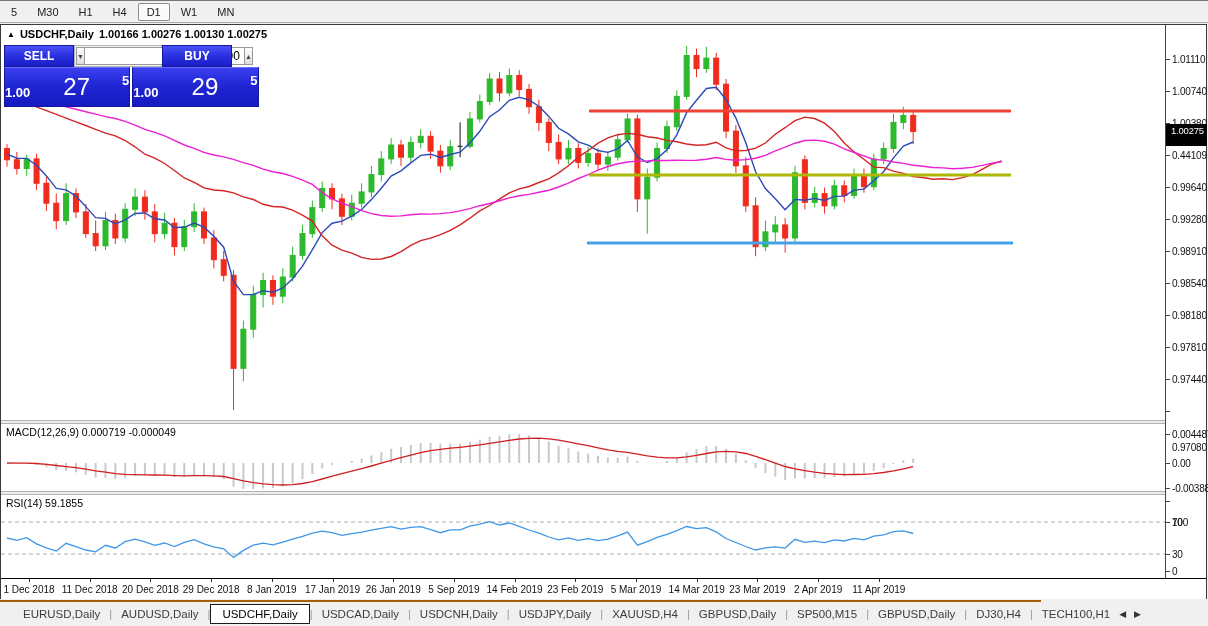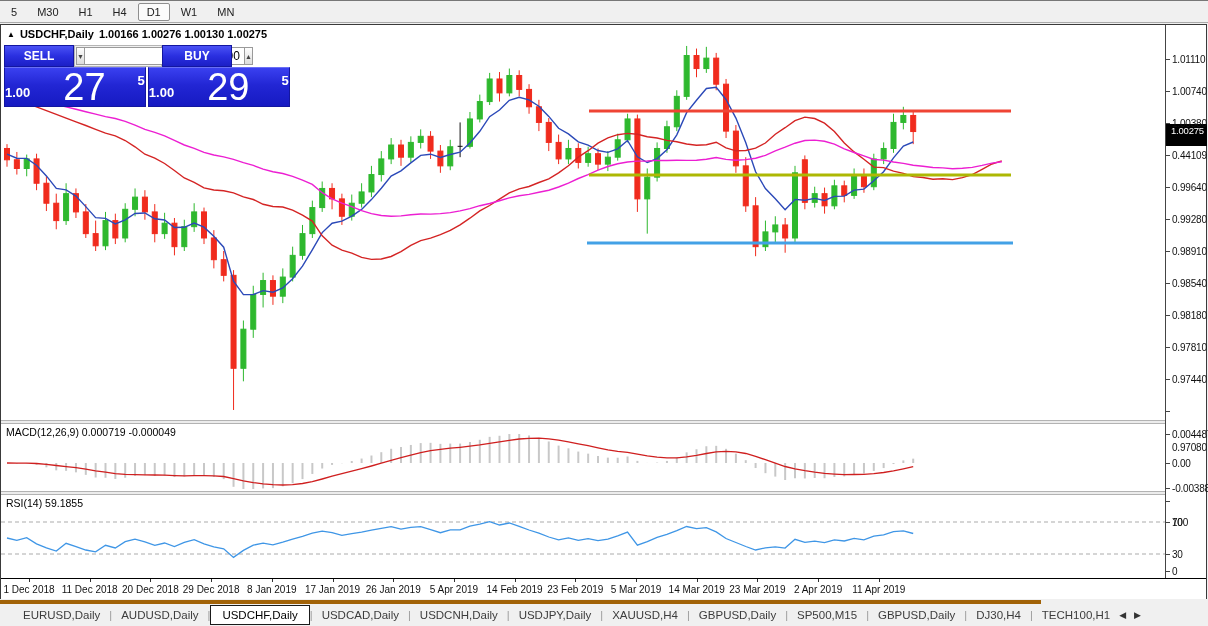"27" .pt-big { font-size: 38px -> 24px }
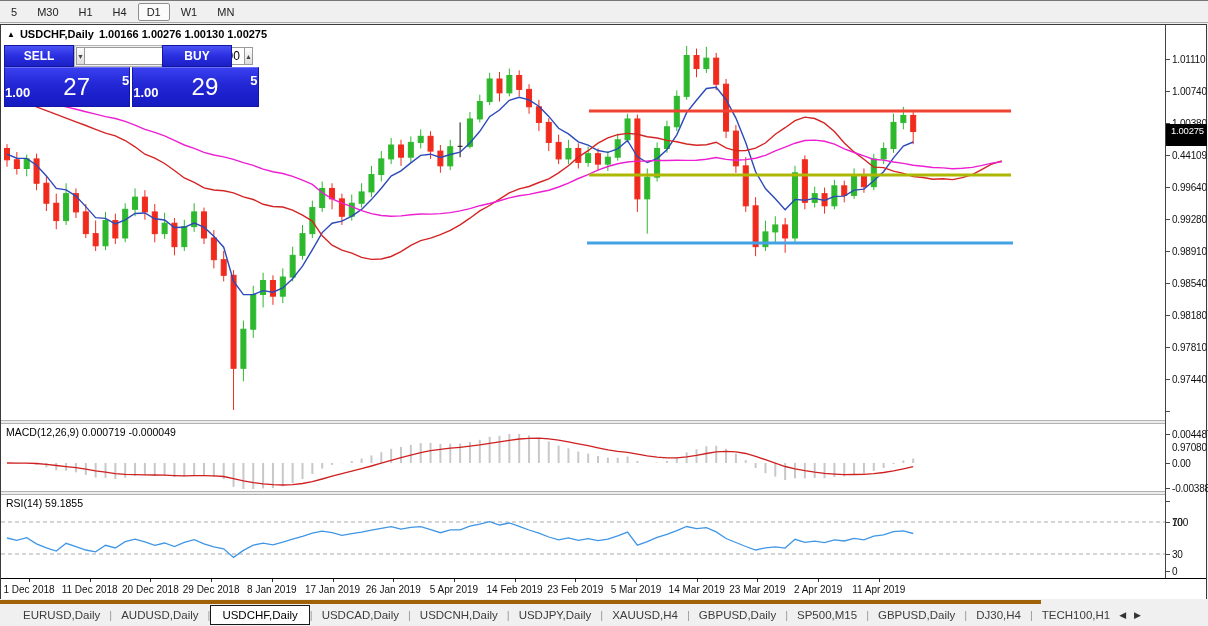"5 Apr 2019" div.date-label { text: Apr -> Sep }
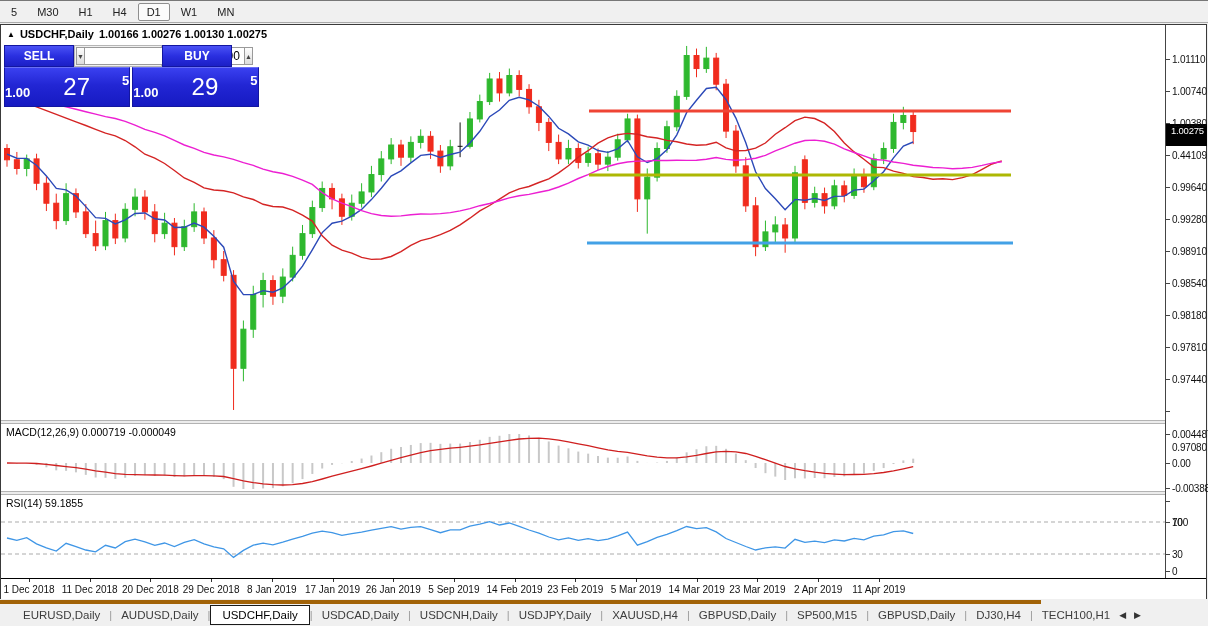"EURUSD,Daily" .tab-bar { border-top: 4px solid #a16207 -> 2px solid #a16207 }
